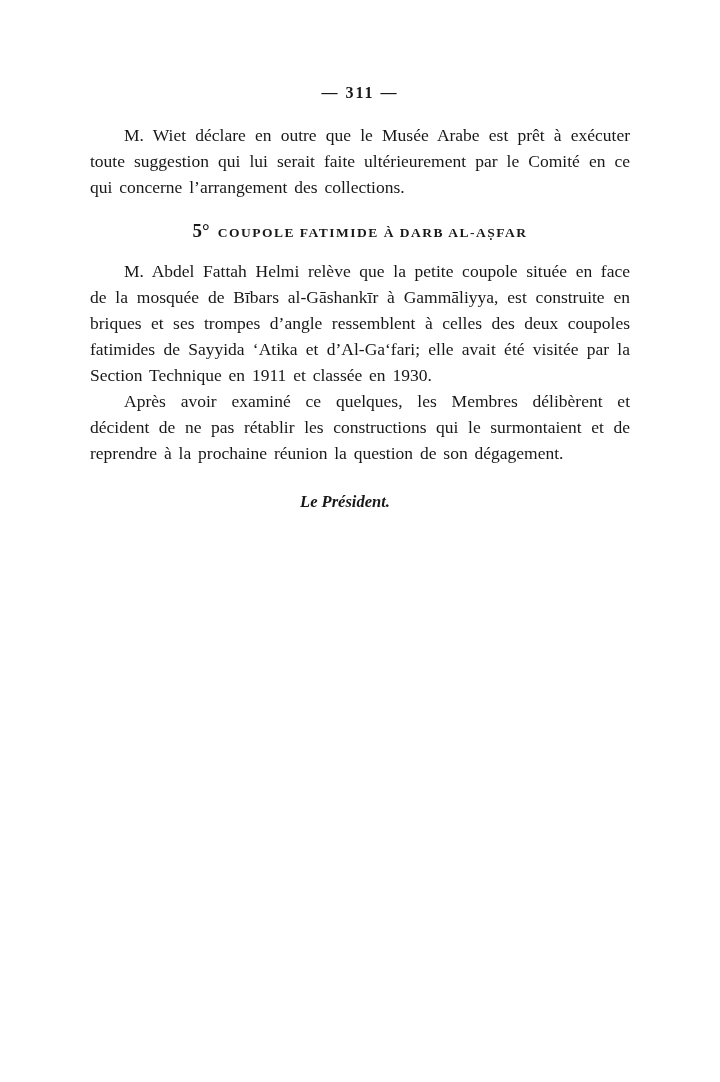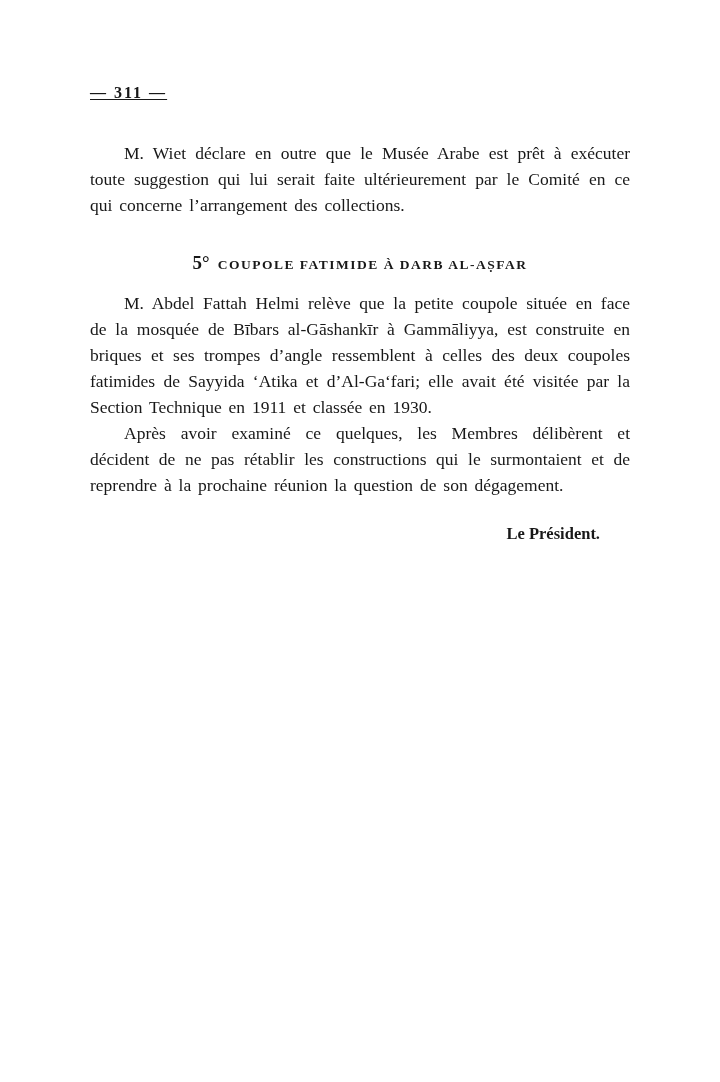"— 311 —" .page-number { margin-bottom: 38px -> 20px; text-align: left -> center; text-decoration: underline -> none }
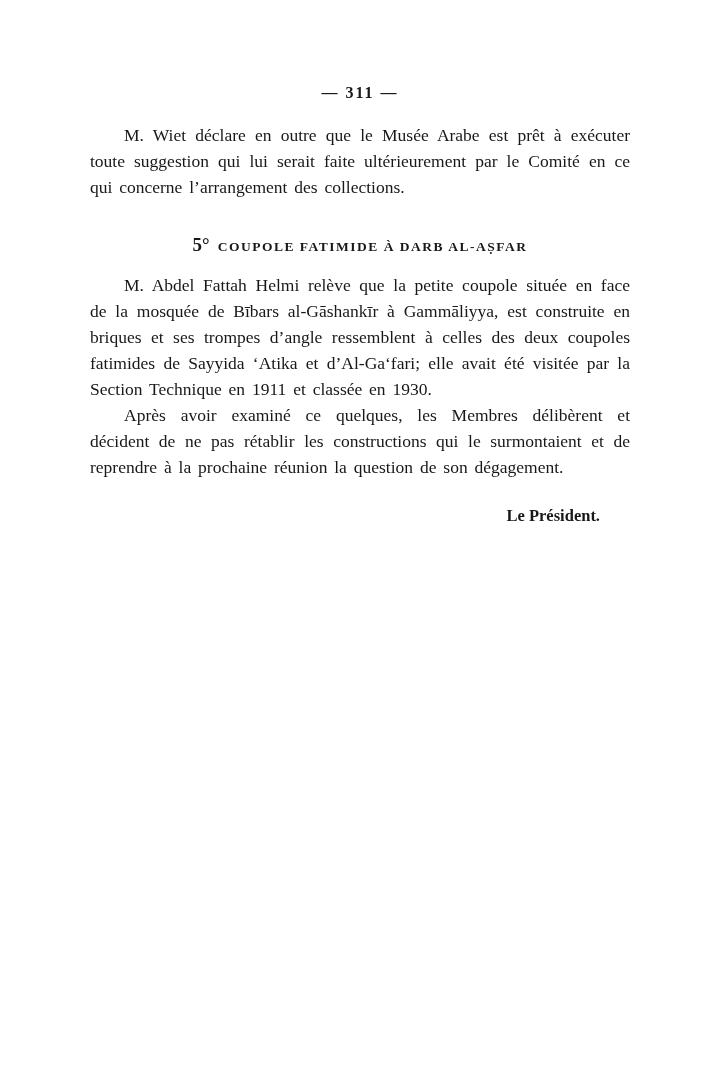"5° COUPOLE FATIMIDE À DARB" .section-heading { margin: 34px 0 16px 0 -> 20px 0 16px 0 }
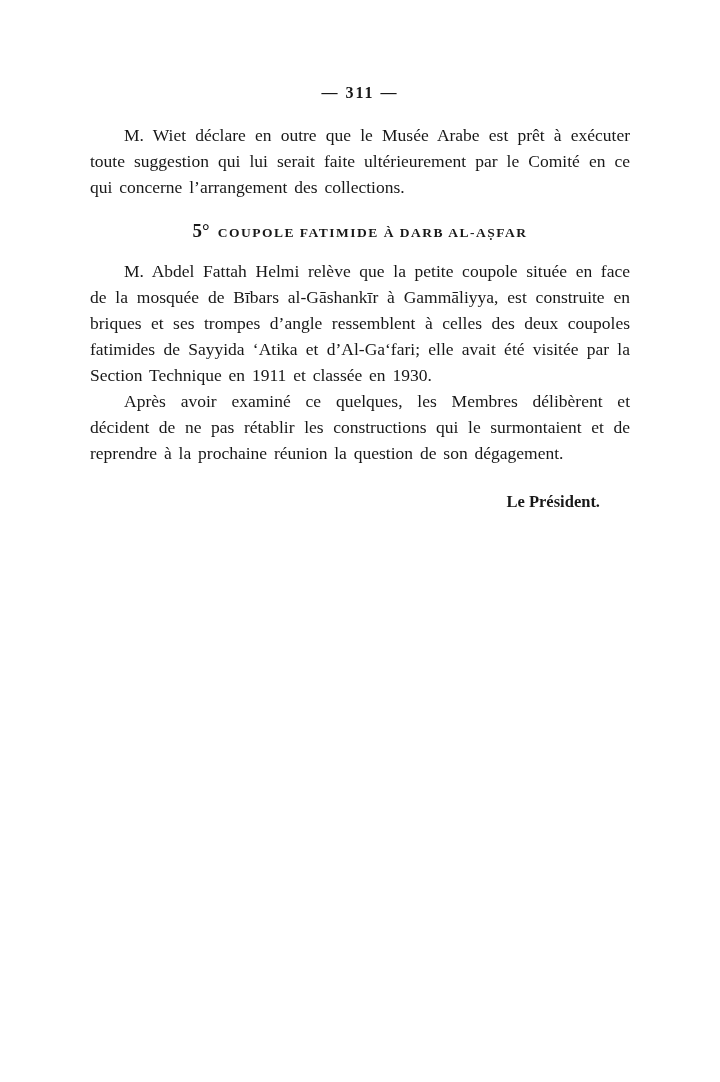"Le Président." .signature { font-style: none -> italic; text-align: right -> center }
